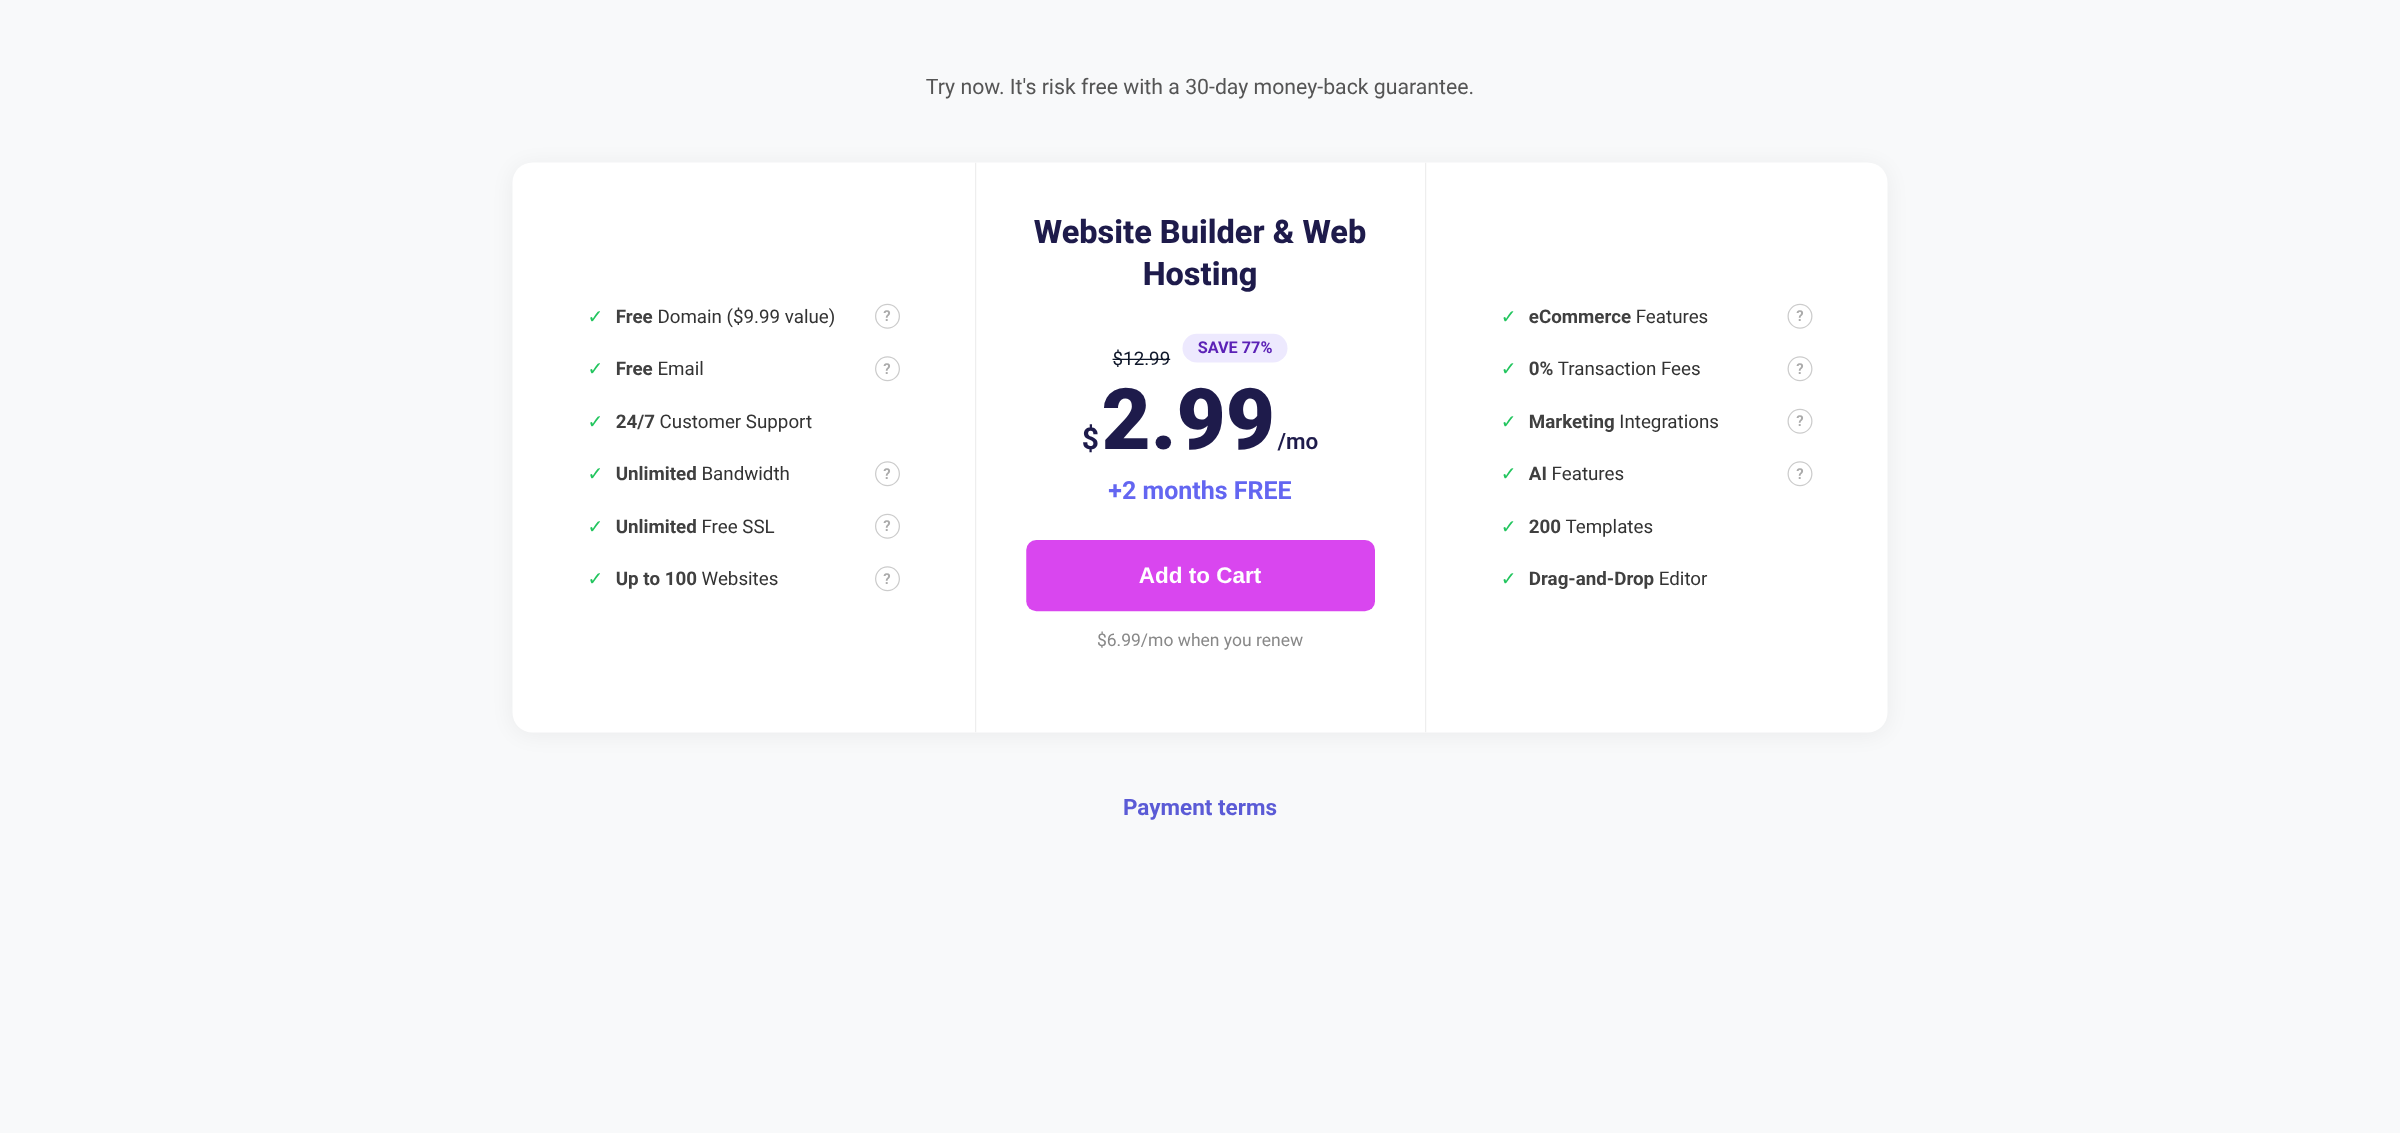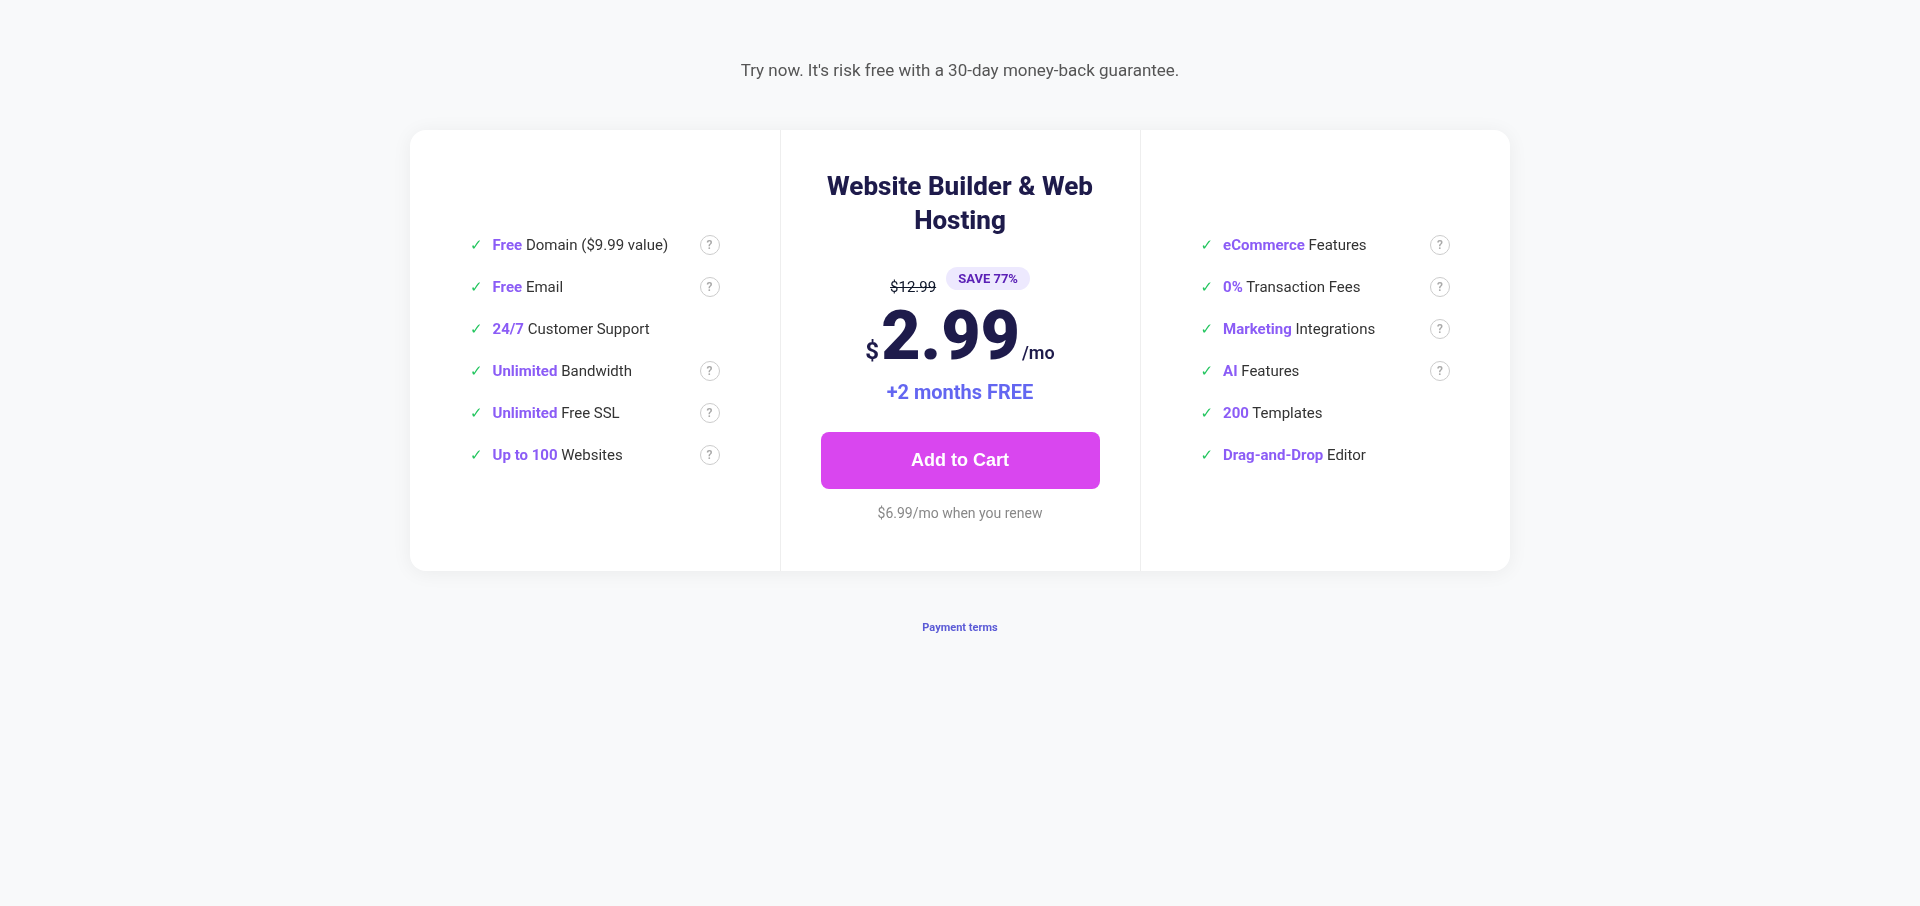"Website Builder & Web Hosting" .pricing-center { padding: 40px 40px 50px -> 40px 40px 65px }
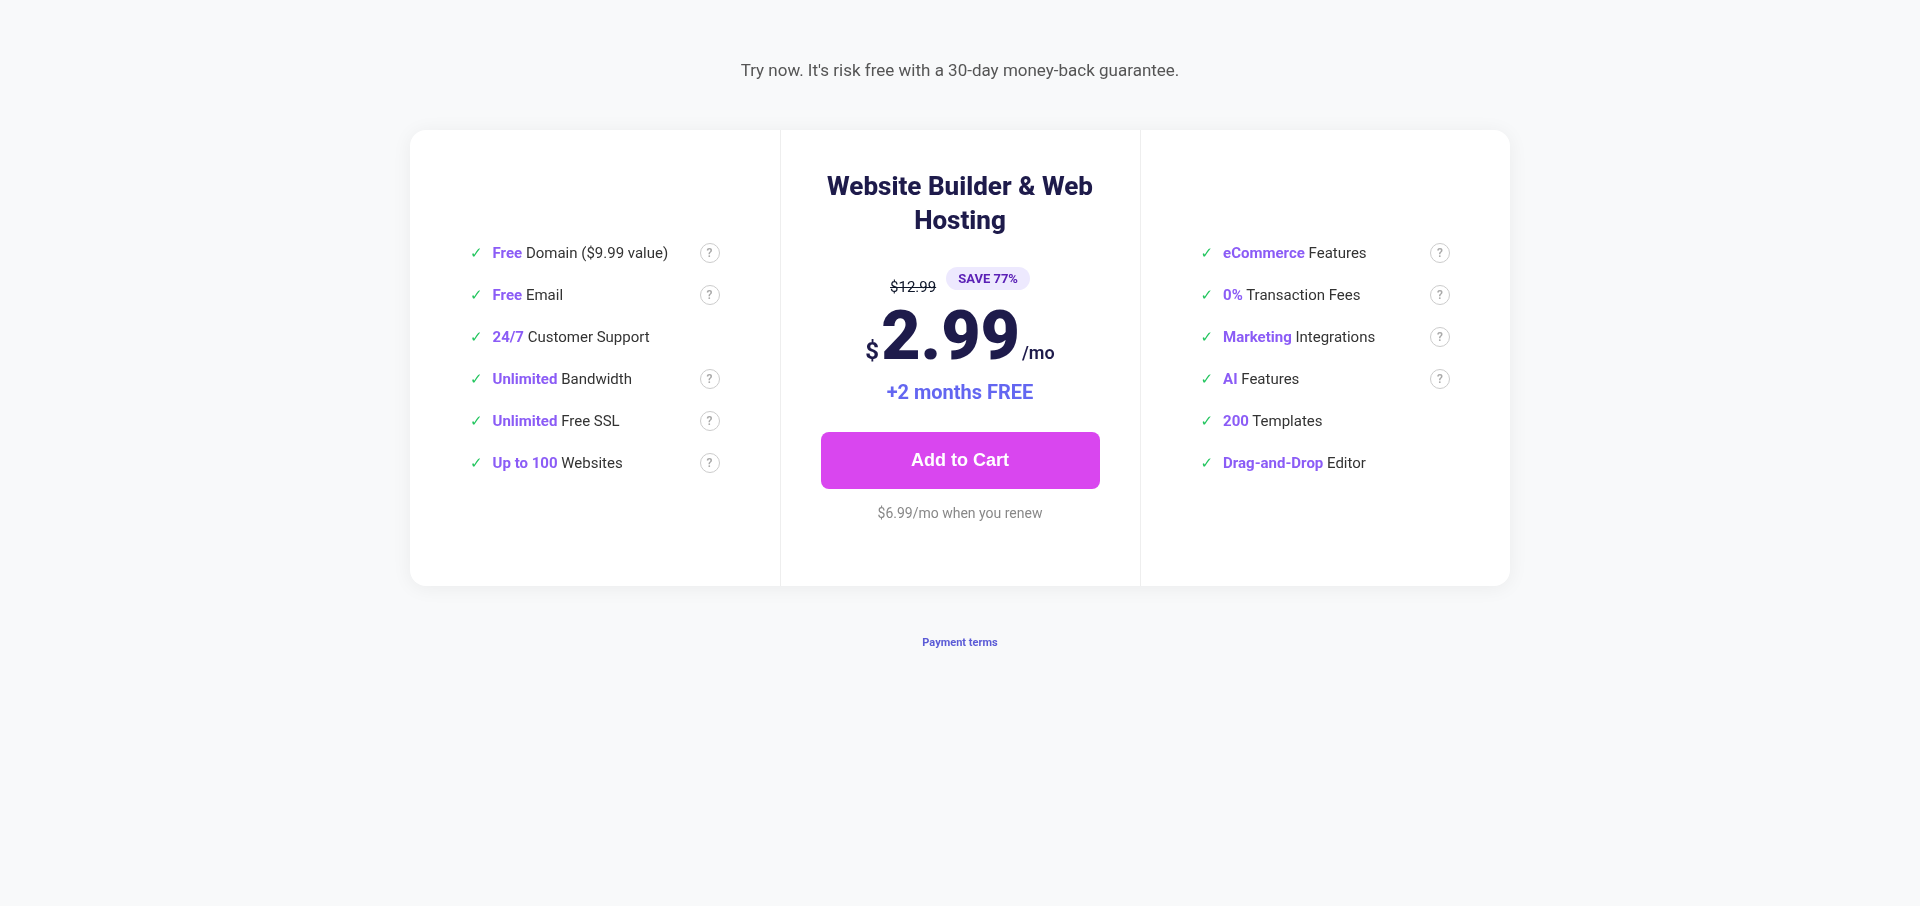"Free" .feature-item .feature-text strong { color: #8b5cf6 -> #404040 }
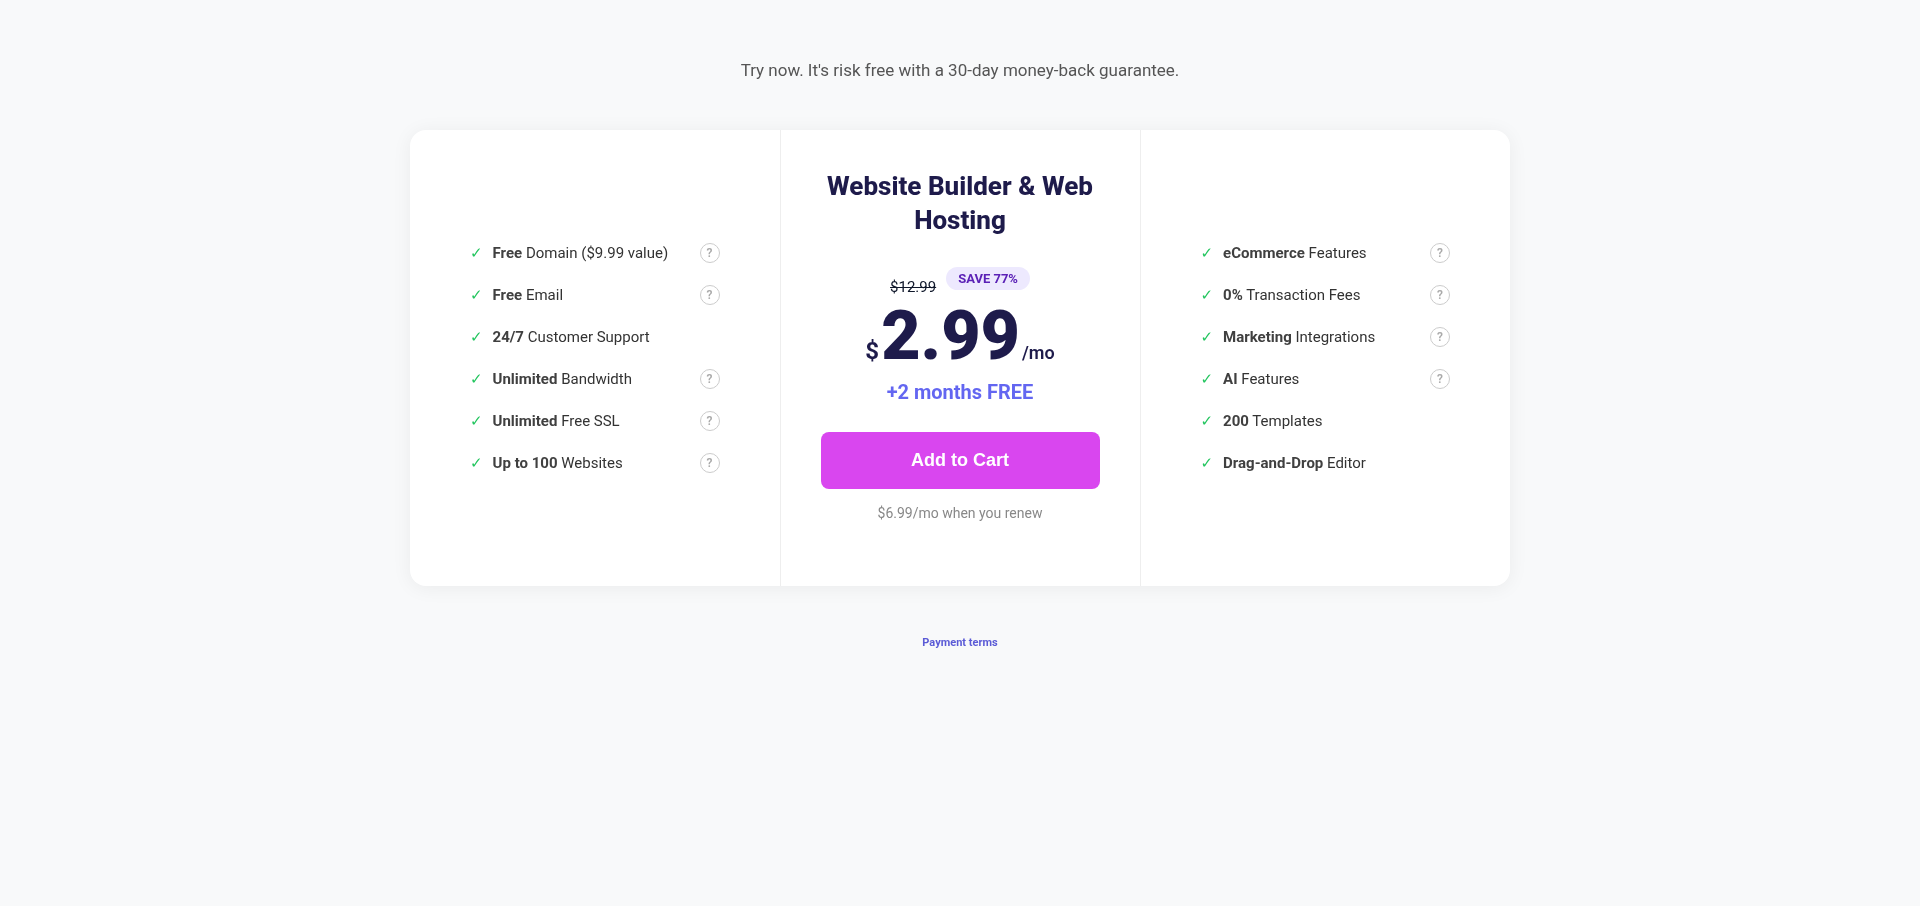"Payment terms" .payment-terms-link { font-size: 11px -> 18px }
